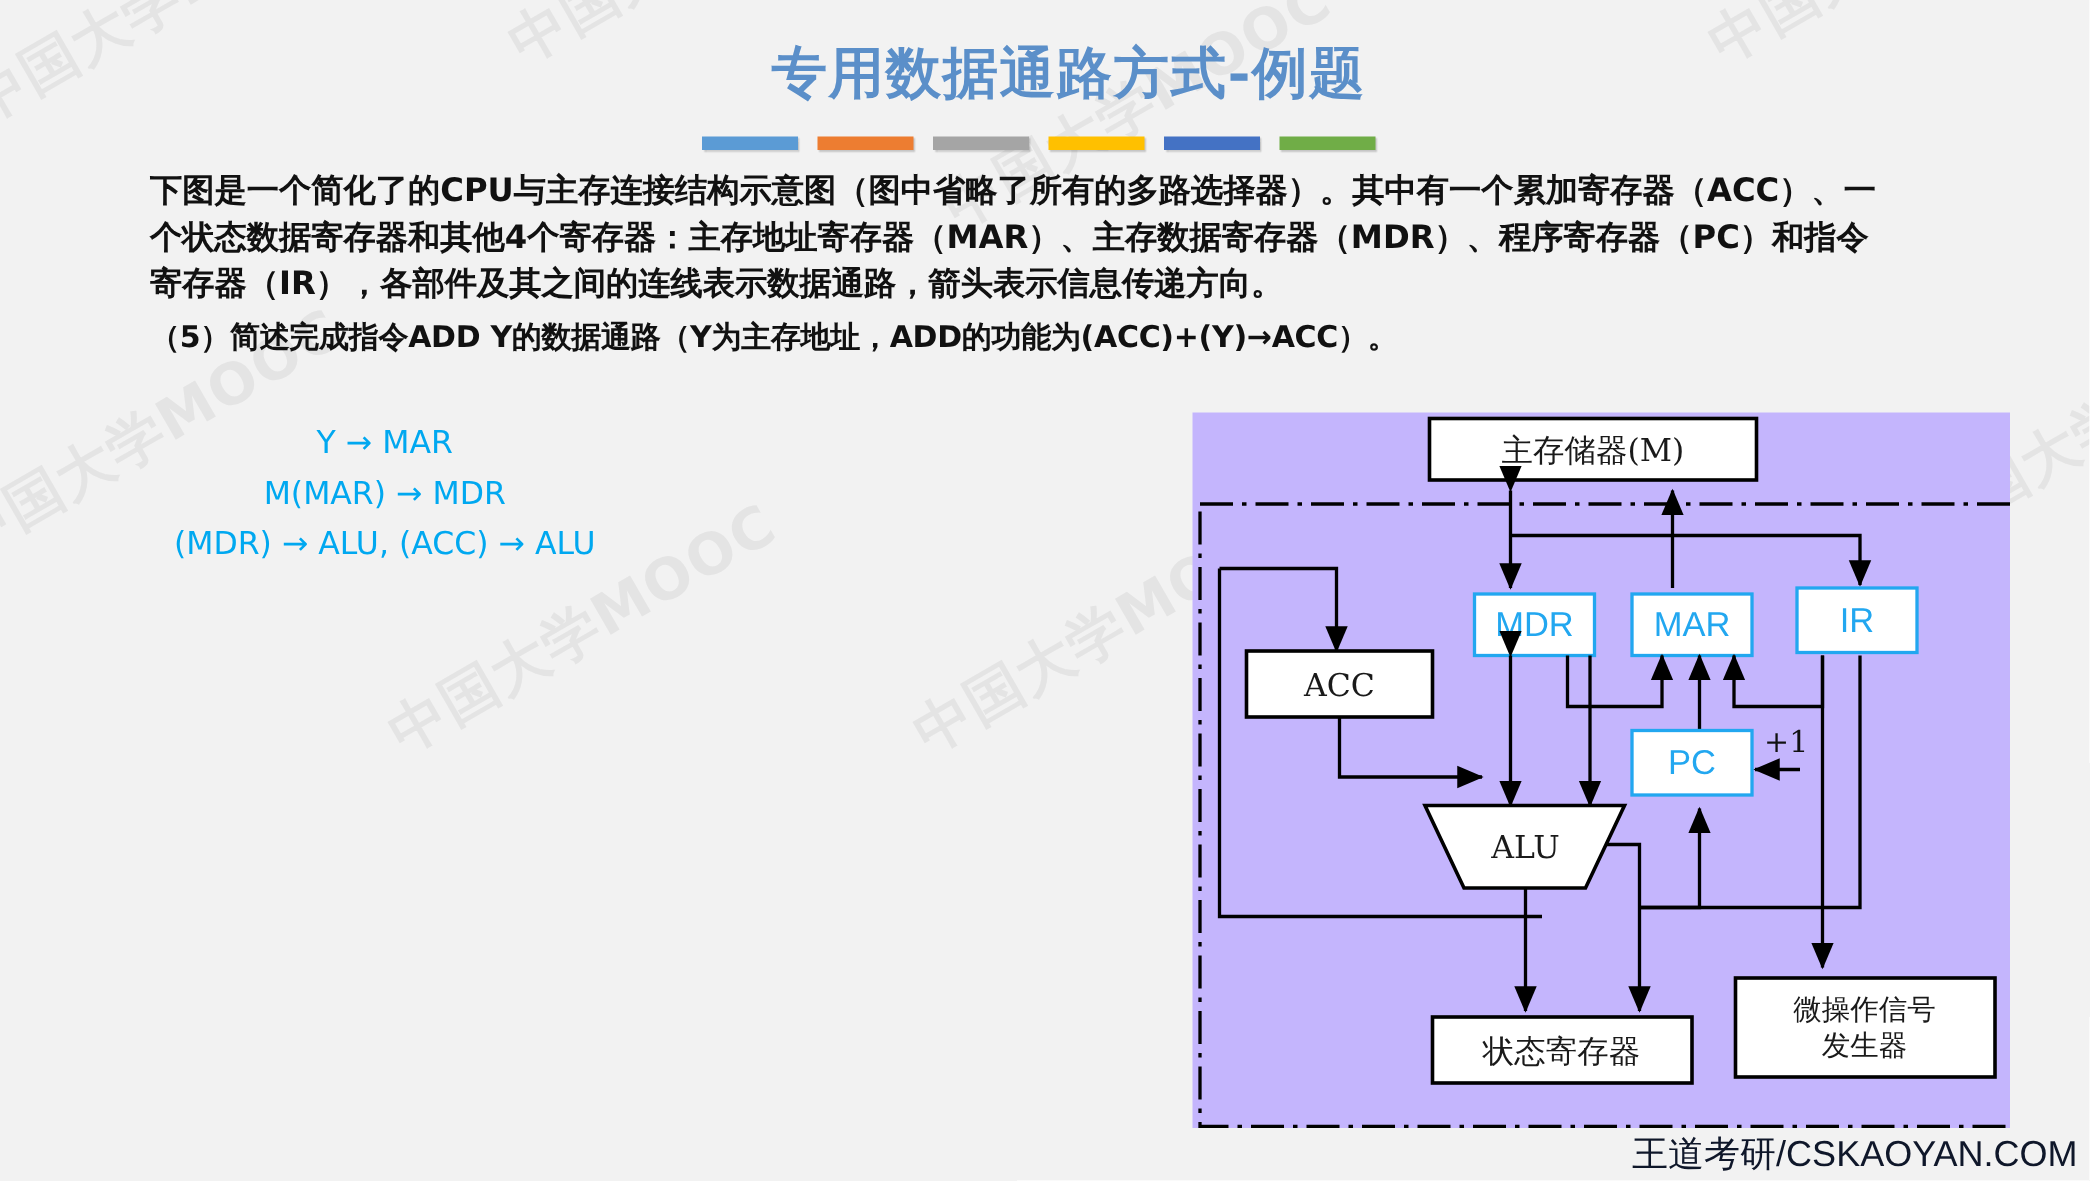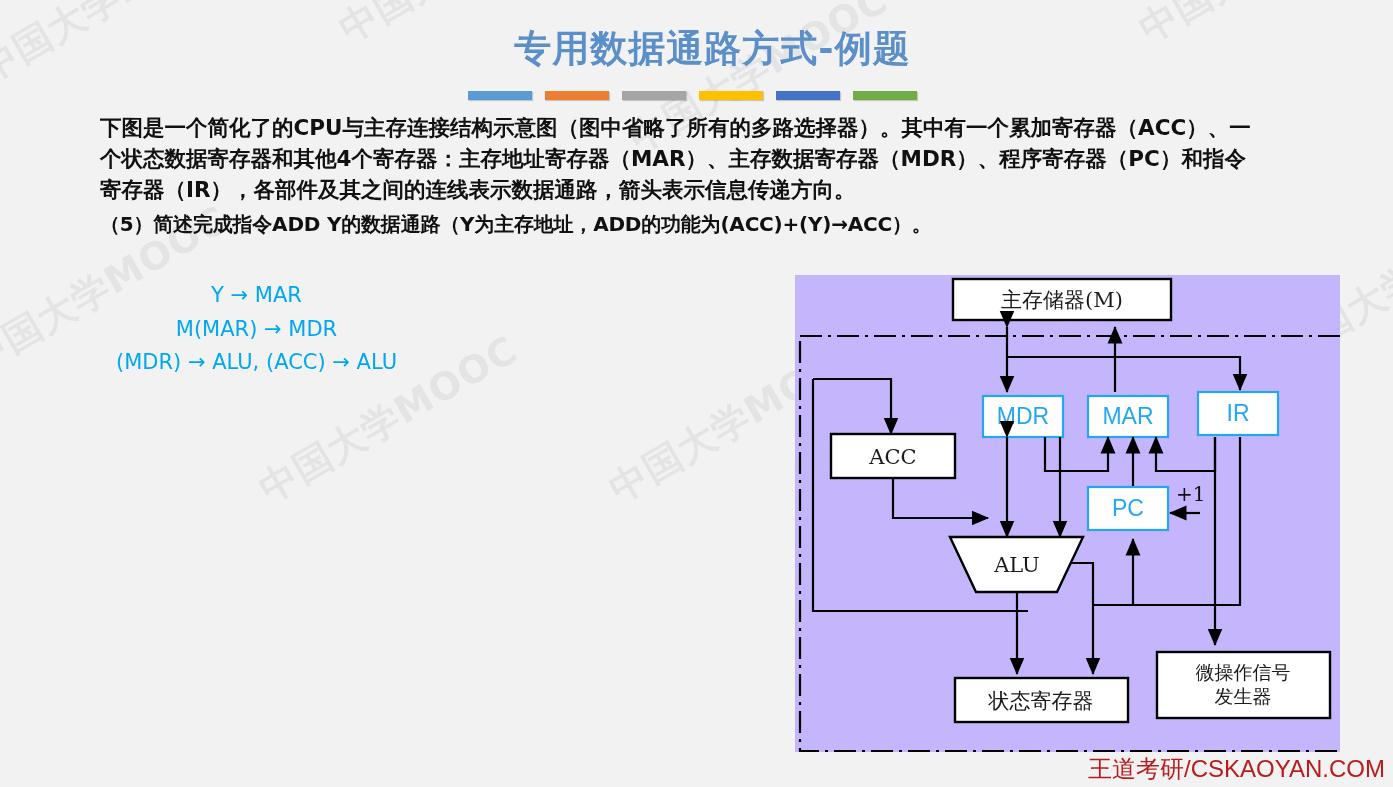"王道考研/CSKAOYAN.COM" .footer { color: #b91c1c -> #0f172a }
